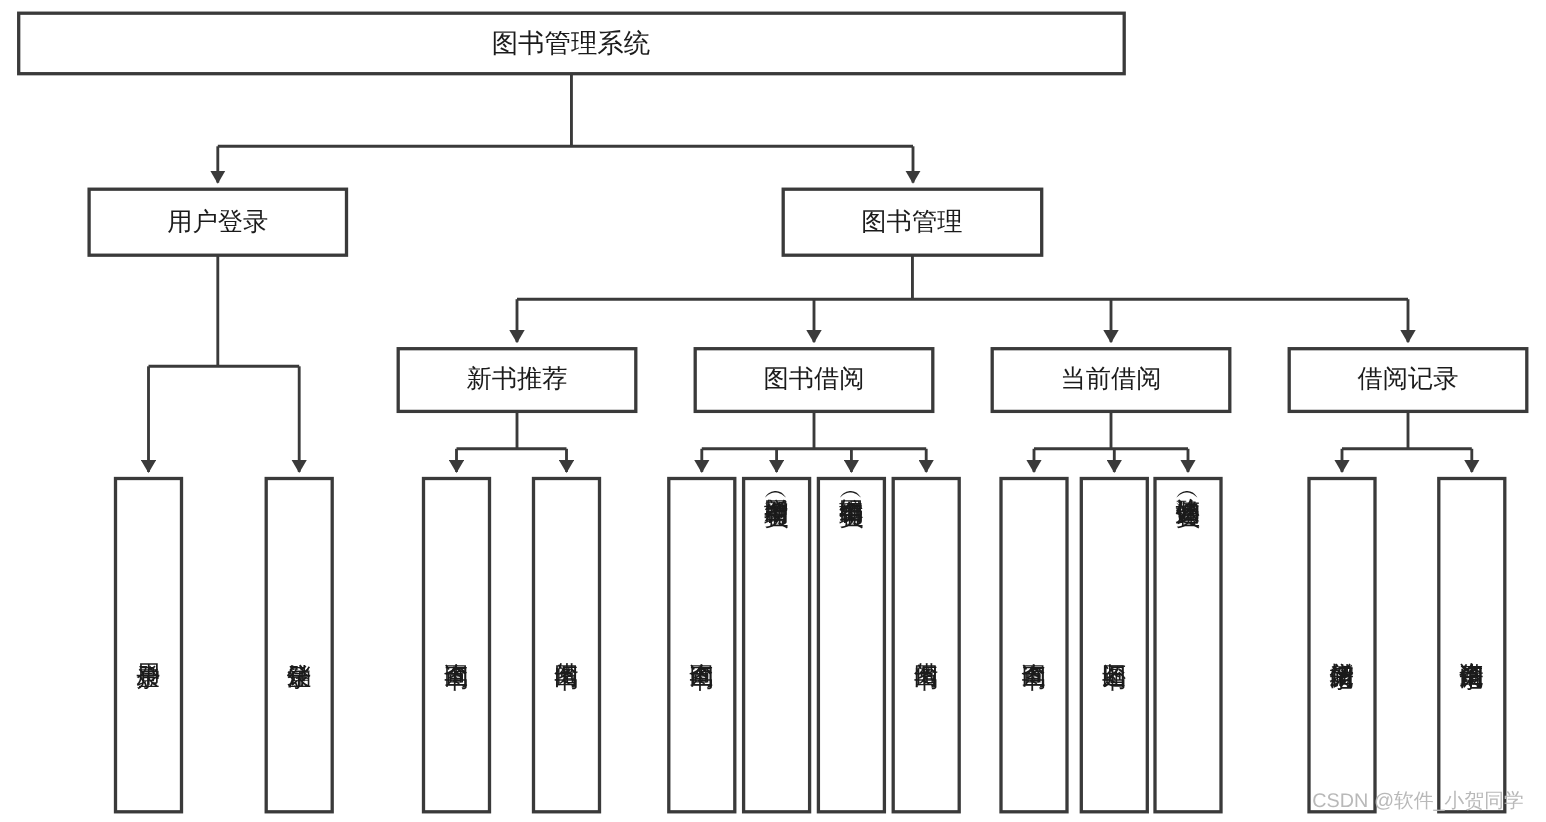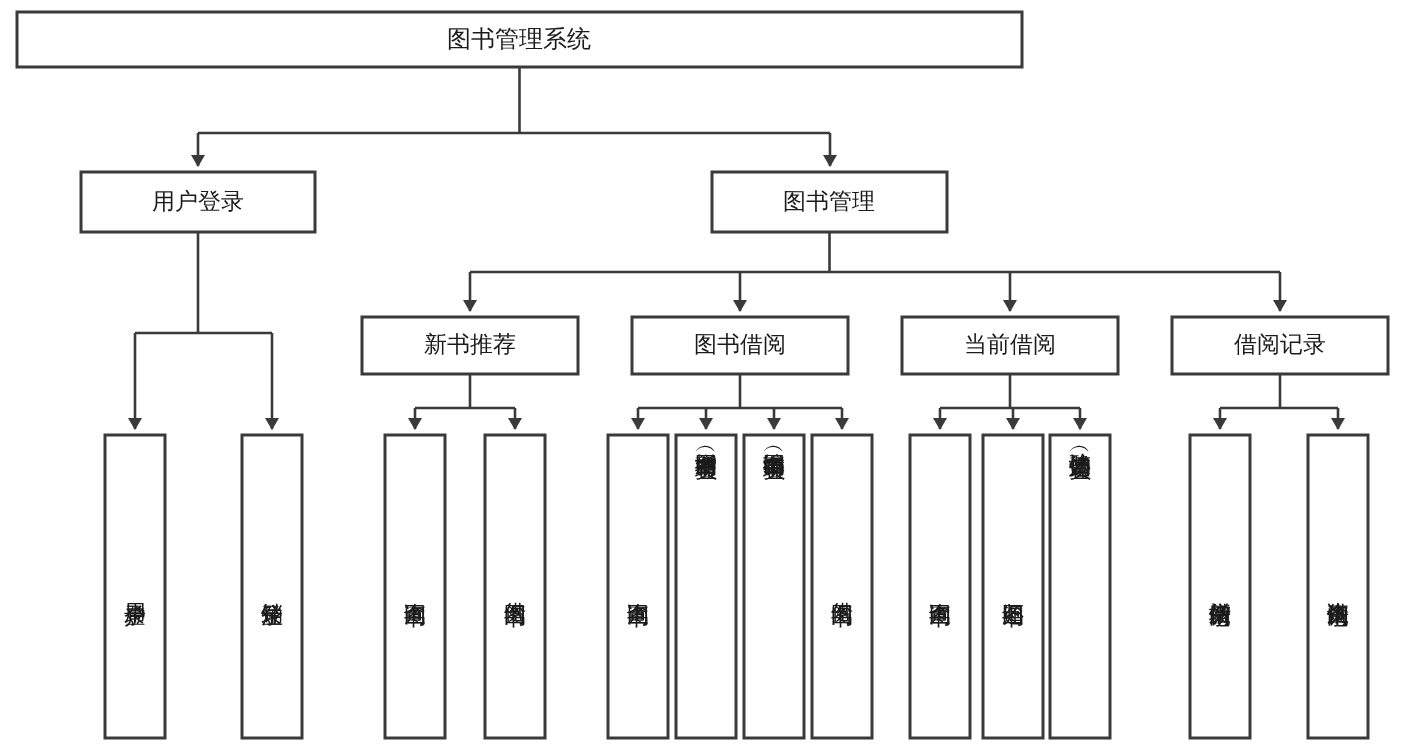"CSDN @软件_小贺同学" div.watermark { html: none -> <div>CSDN @软件_小贺同学</div> }
